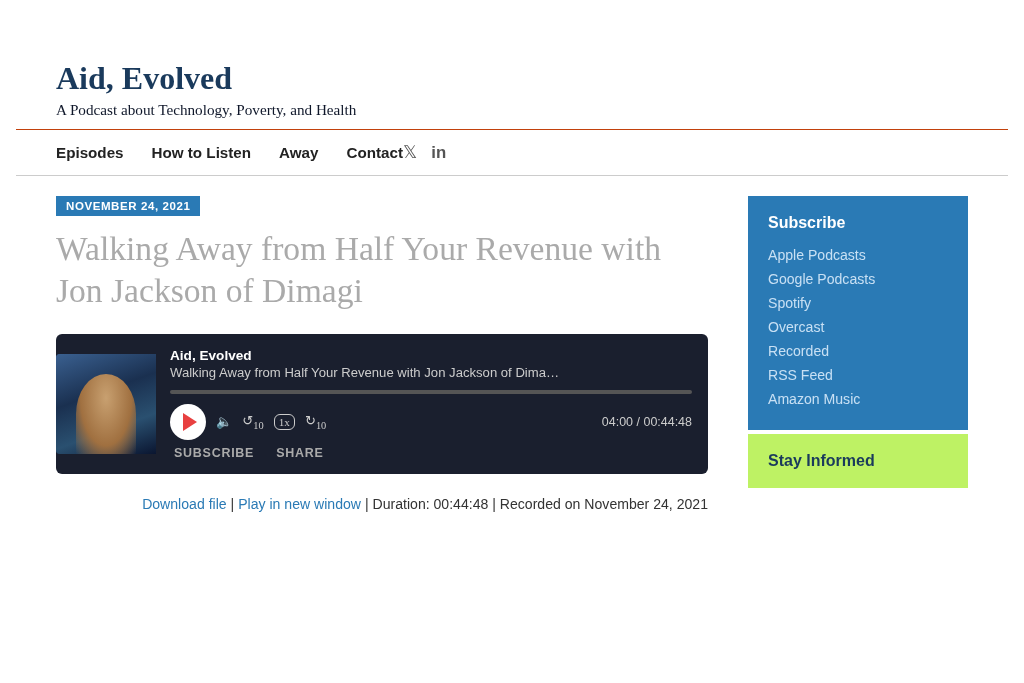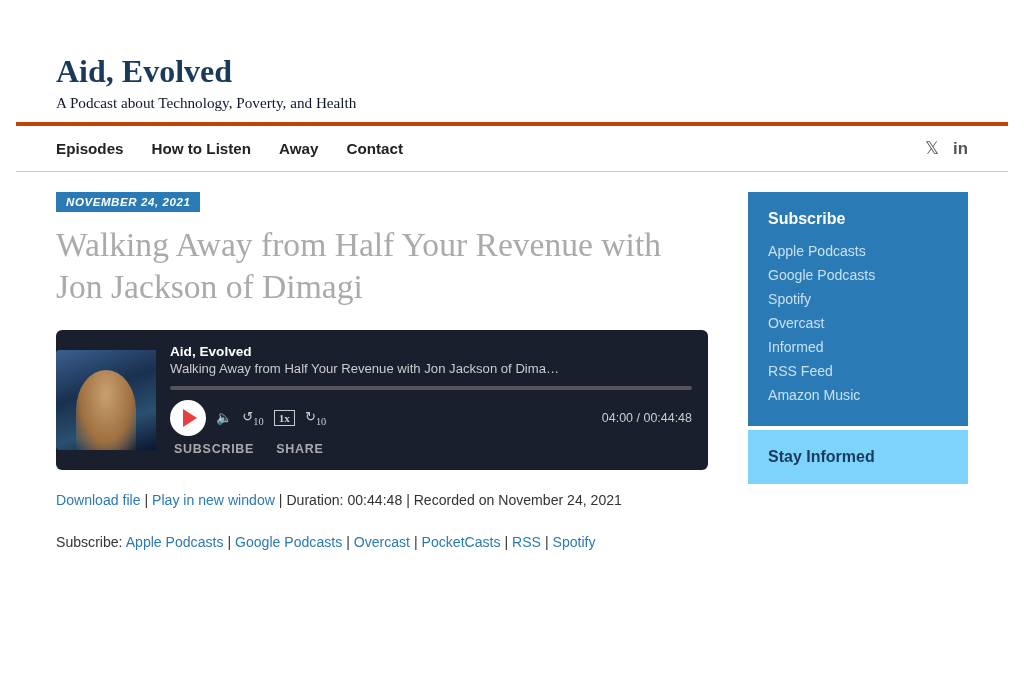"Aid, Evolved" .site-wrapper { margin: 9px auto -> 16px auto }
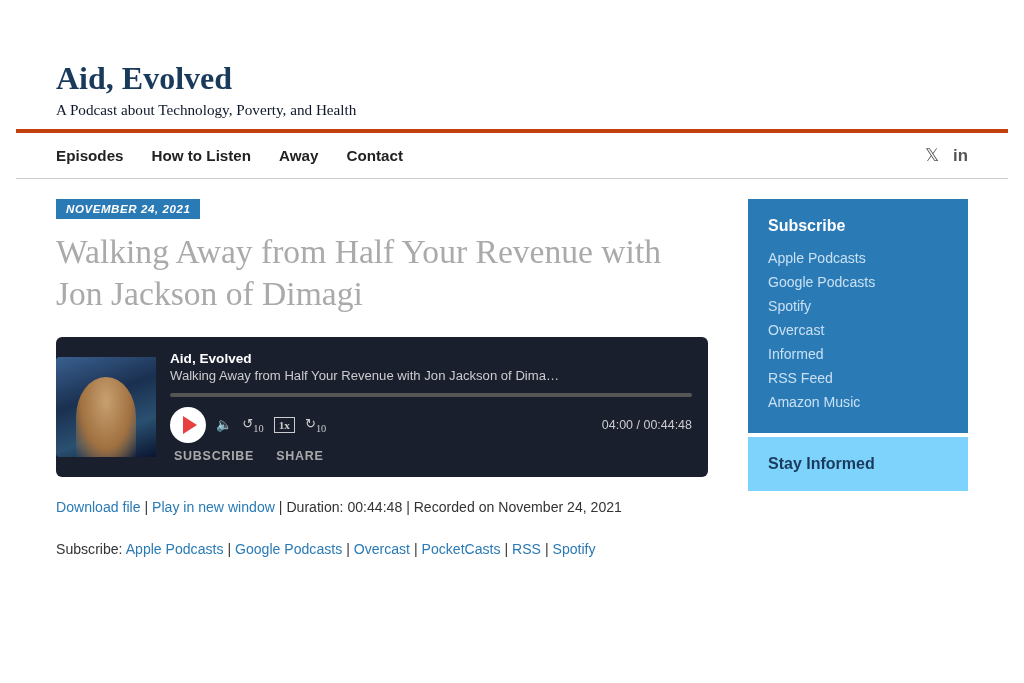"Episodes" .site-nav { border-top: 4px solid #c2410c -> 1px solid #c2410c; justify-content: space-between -> none }
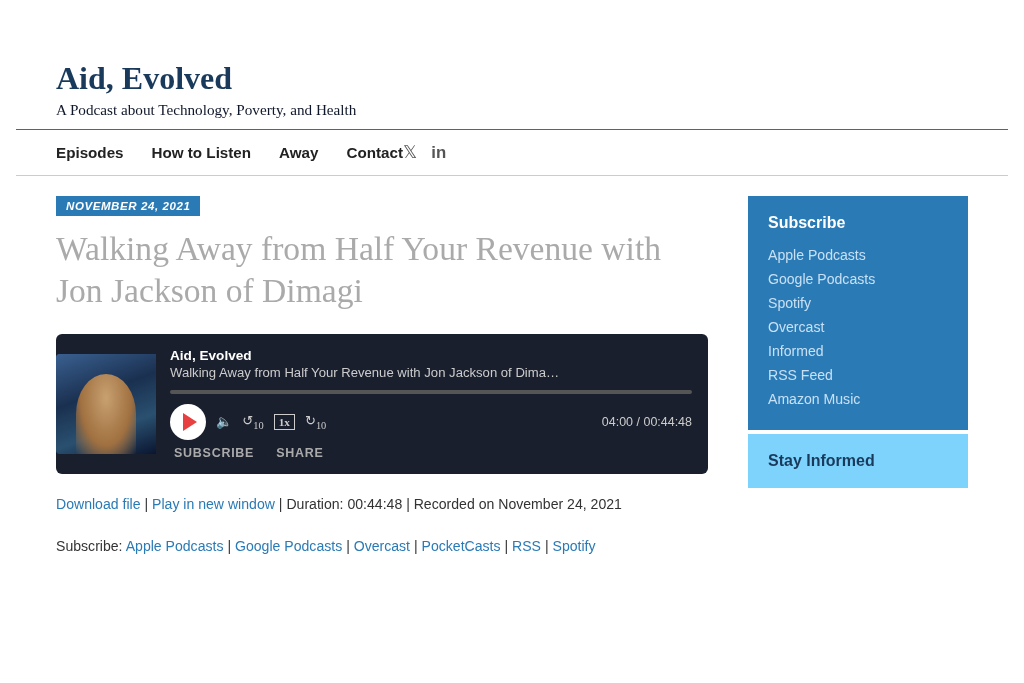"NOVEMBER 24, 2021" .date-badge { font-style: italic -> none }
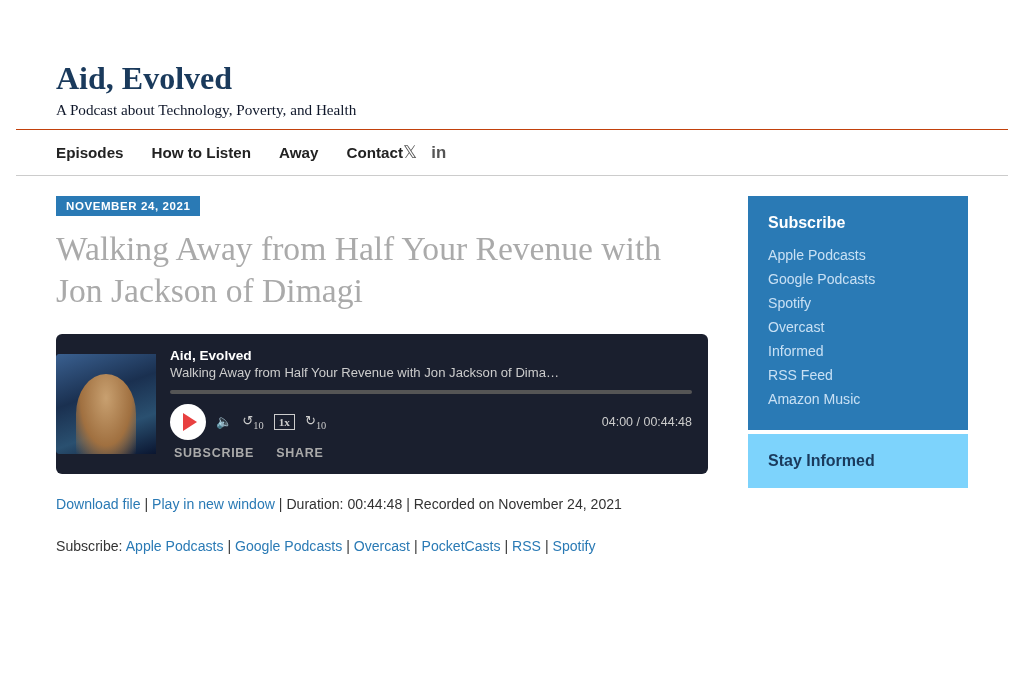"Informed" a { text: Informed -> Recorded }
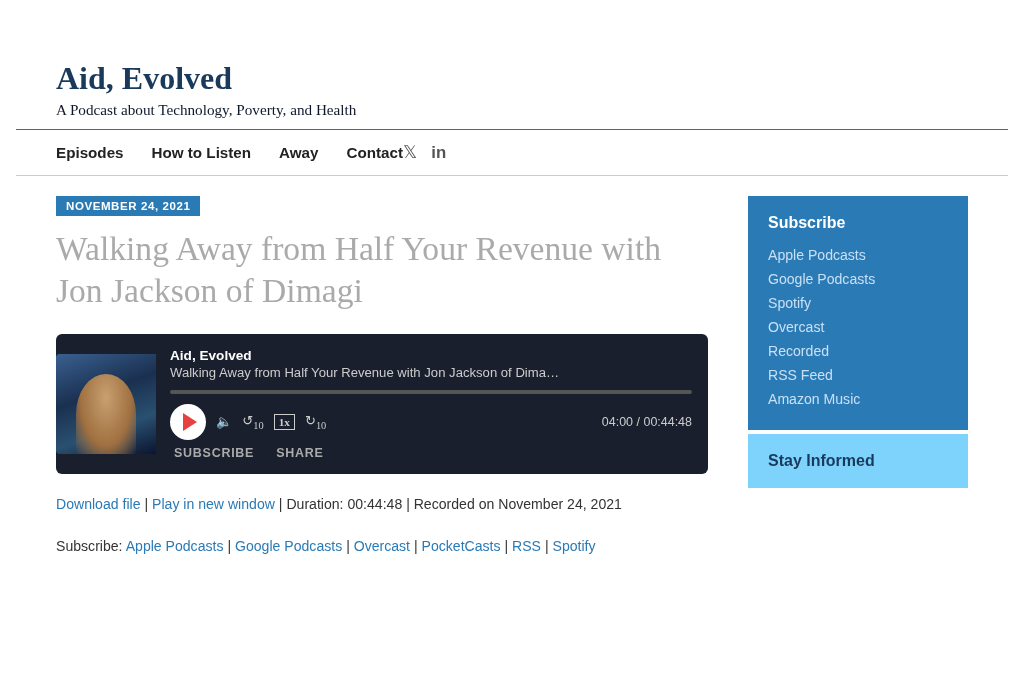"1x" .ctrl-badge { border-radius: 0 -> 6px; font-weight: bold -> none }
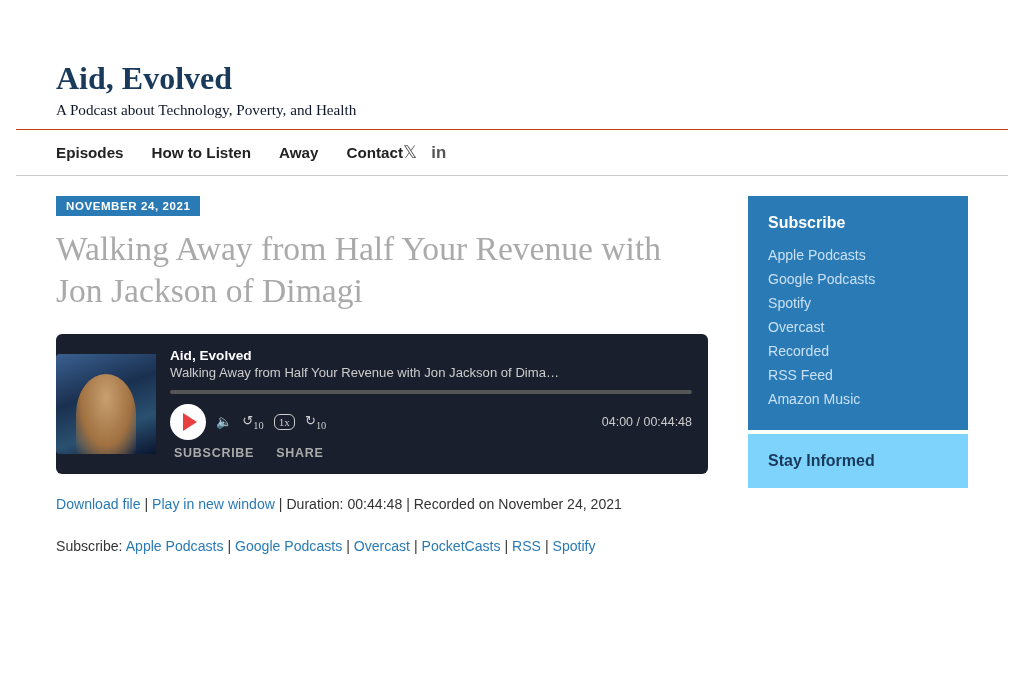"Stay Informed" .sidebar-stay-informed { background: #7dd3fc -> #bef264 }
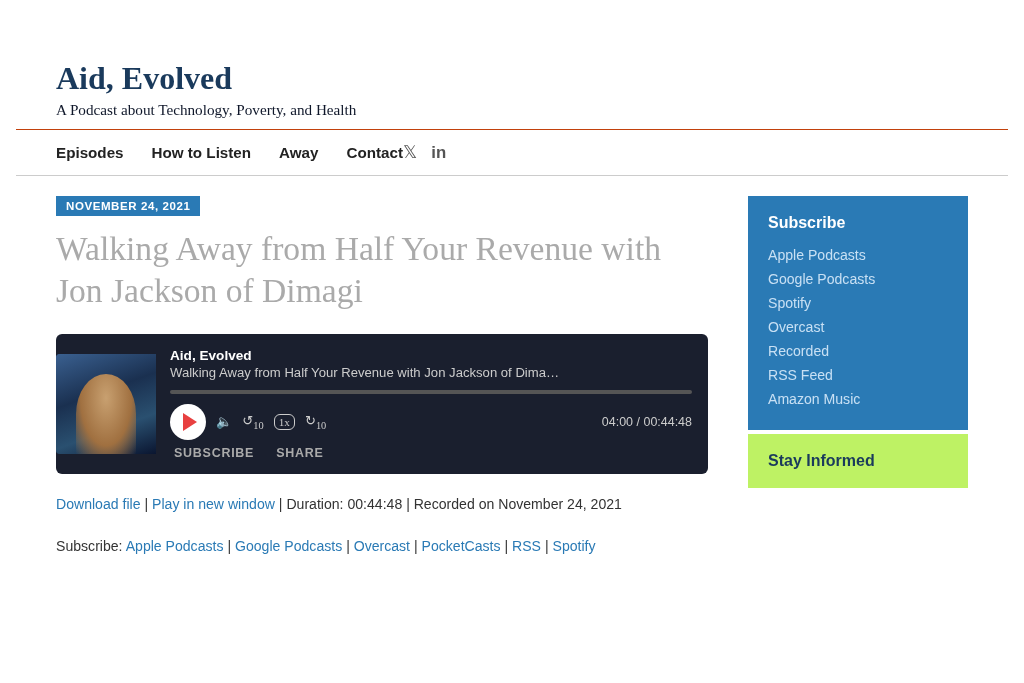"Download file | Play in" .file-links { text-align: none -> right }
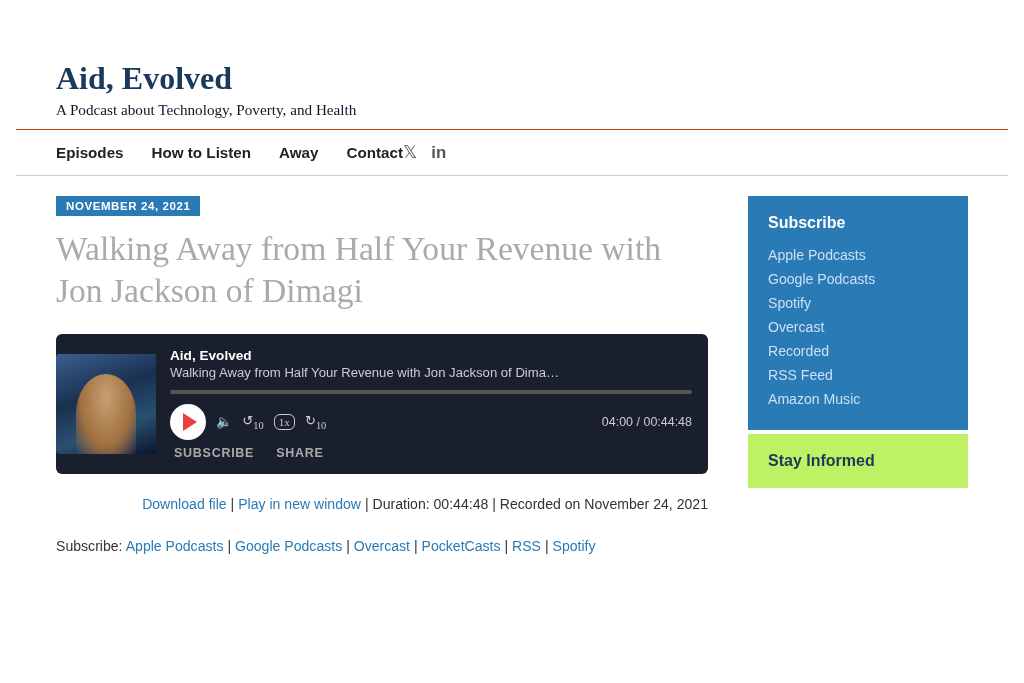"Subscribe: Apple Podcasts | Google" div.subscribe-line { html: <div> <span>Subscribe: </span> <a>Apple Podcasts</a> <span> | </span> <a>Google Podcasts</a> <span> | </span> <a>Overcast</a> <span> | </span> <a>PocketCasts</a> <span> | </span> <a>RSS</a> <span> | </span> <a>Spotify</a> </div> -> none }
